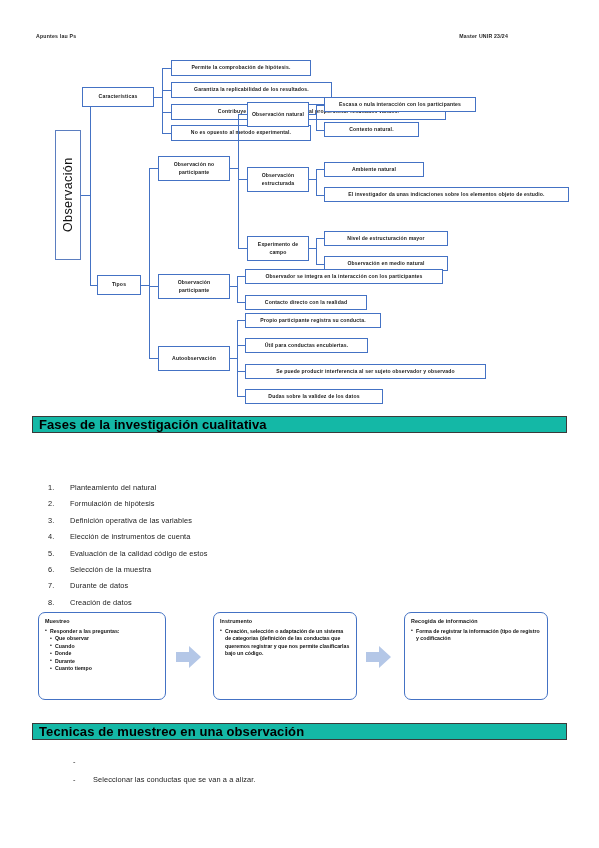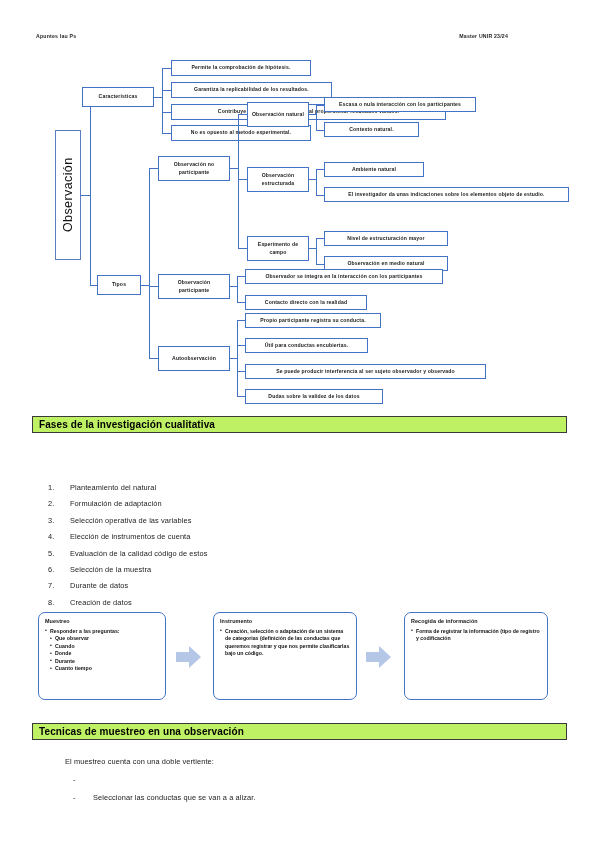"Fases de la investigación cualitativa" .banner { background: #bef264 -> #14b8a6; font-size: 10px -> 13px }
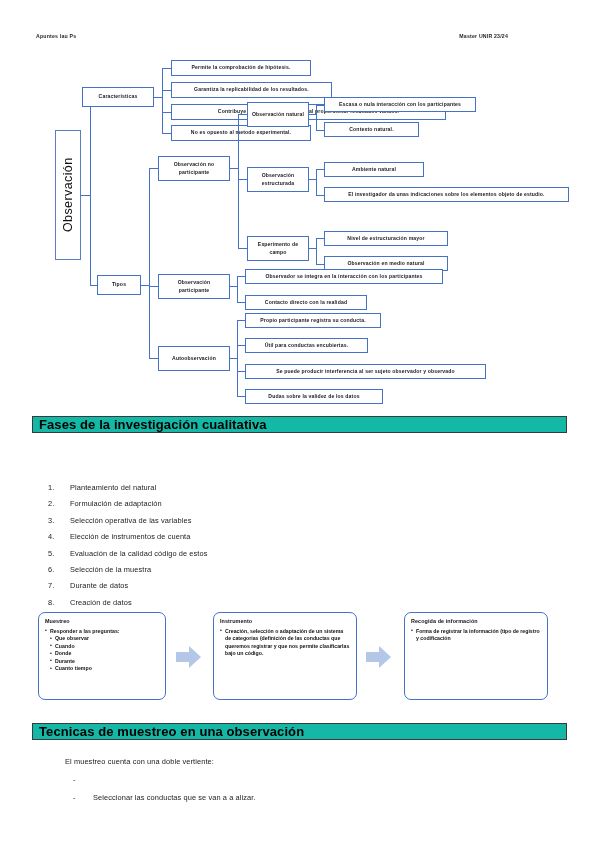"Formulación de adaptación" span { text: adaptación -> hipótesis }
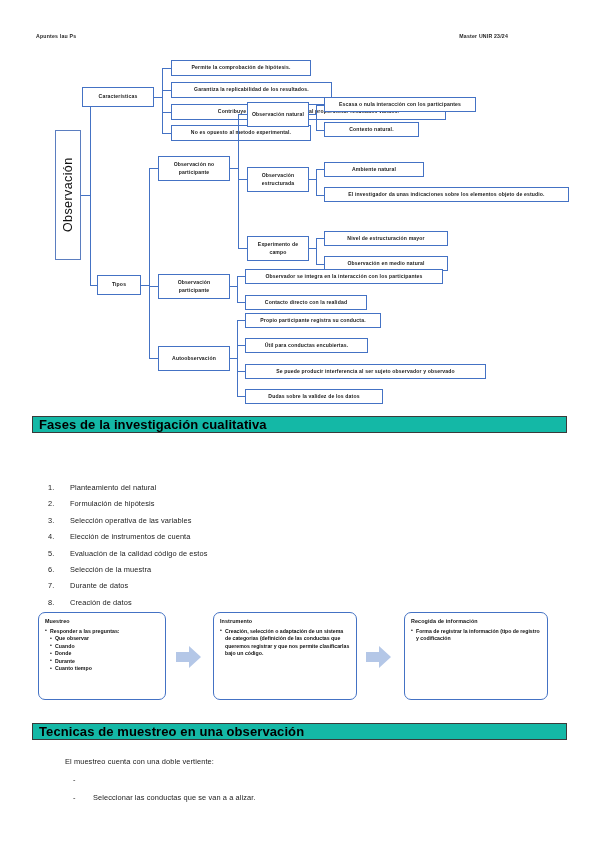"Selección operativa de las variables" span { text: Selección -> Definición }
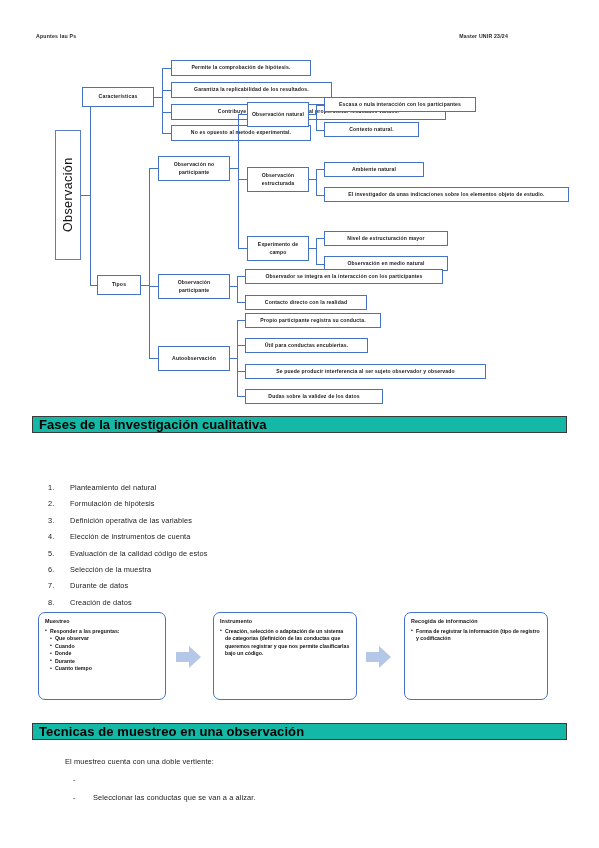"El muestreo cuenta con una" div.lead { html: <div>El muestreo cuenta con una doble vertiente:</div> -> none }
